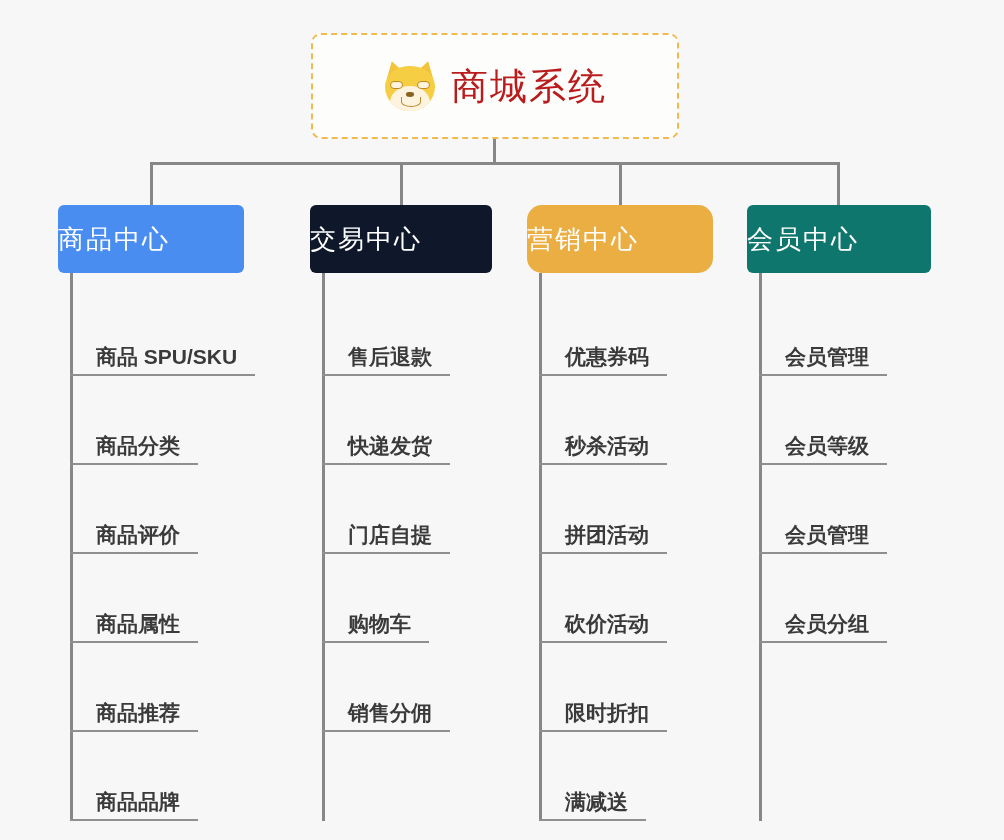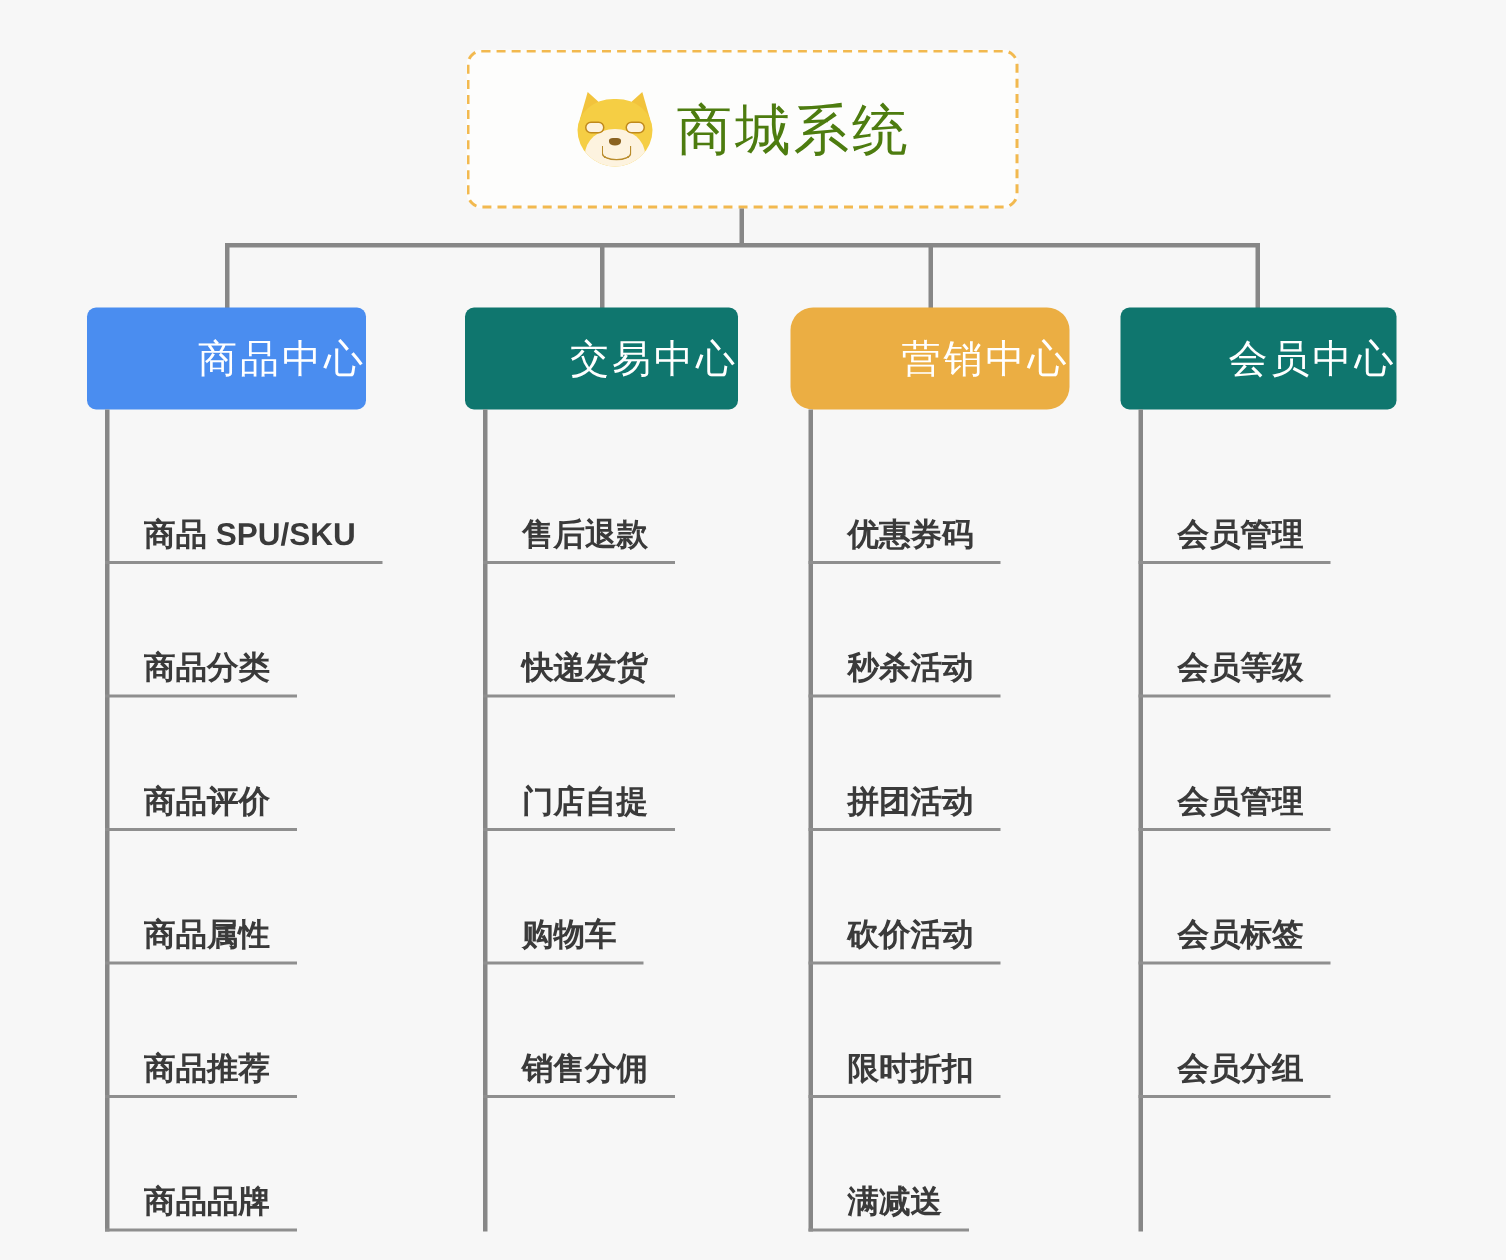"商城系统" .root-title { color: #4d7c0f -> #b91c1c }
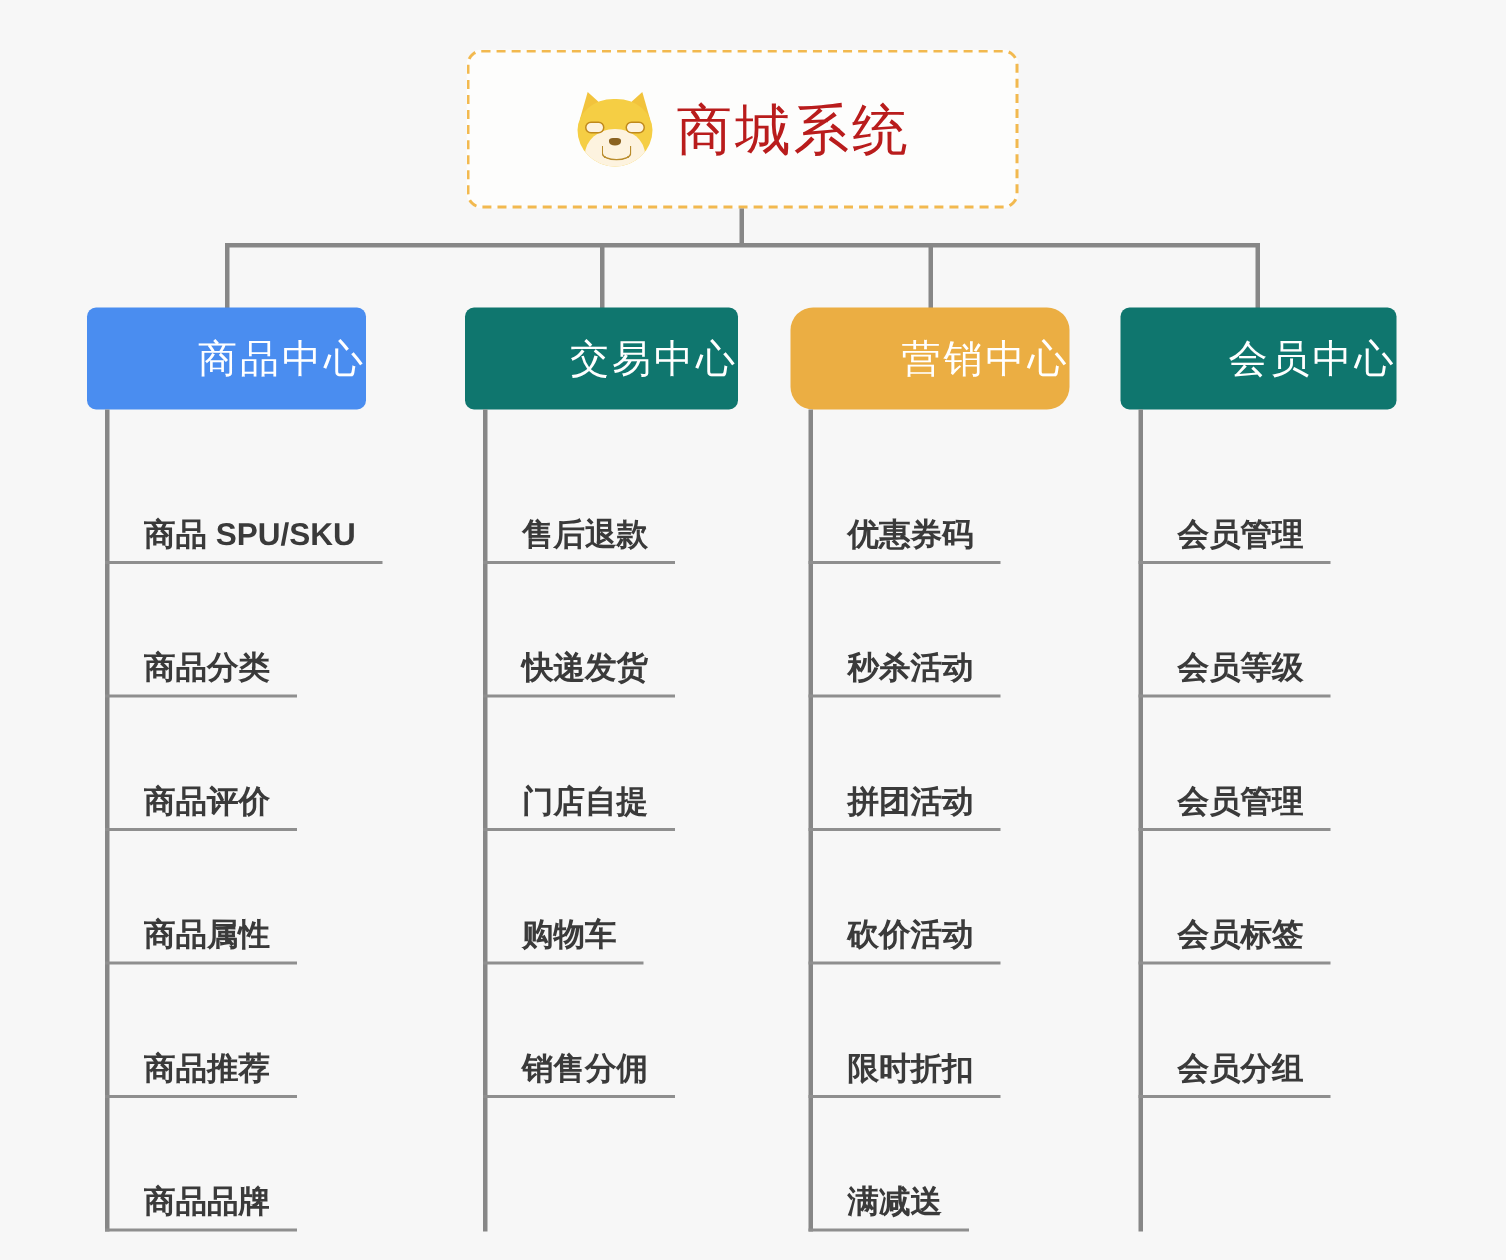"商品中心" .cat-box { justify-content: flex-end -> flex-start }
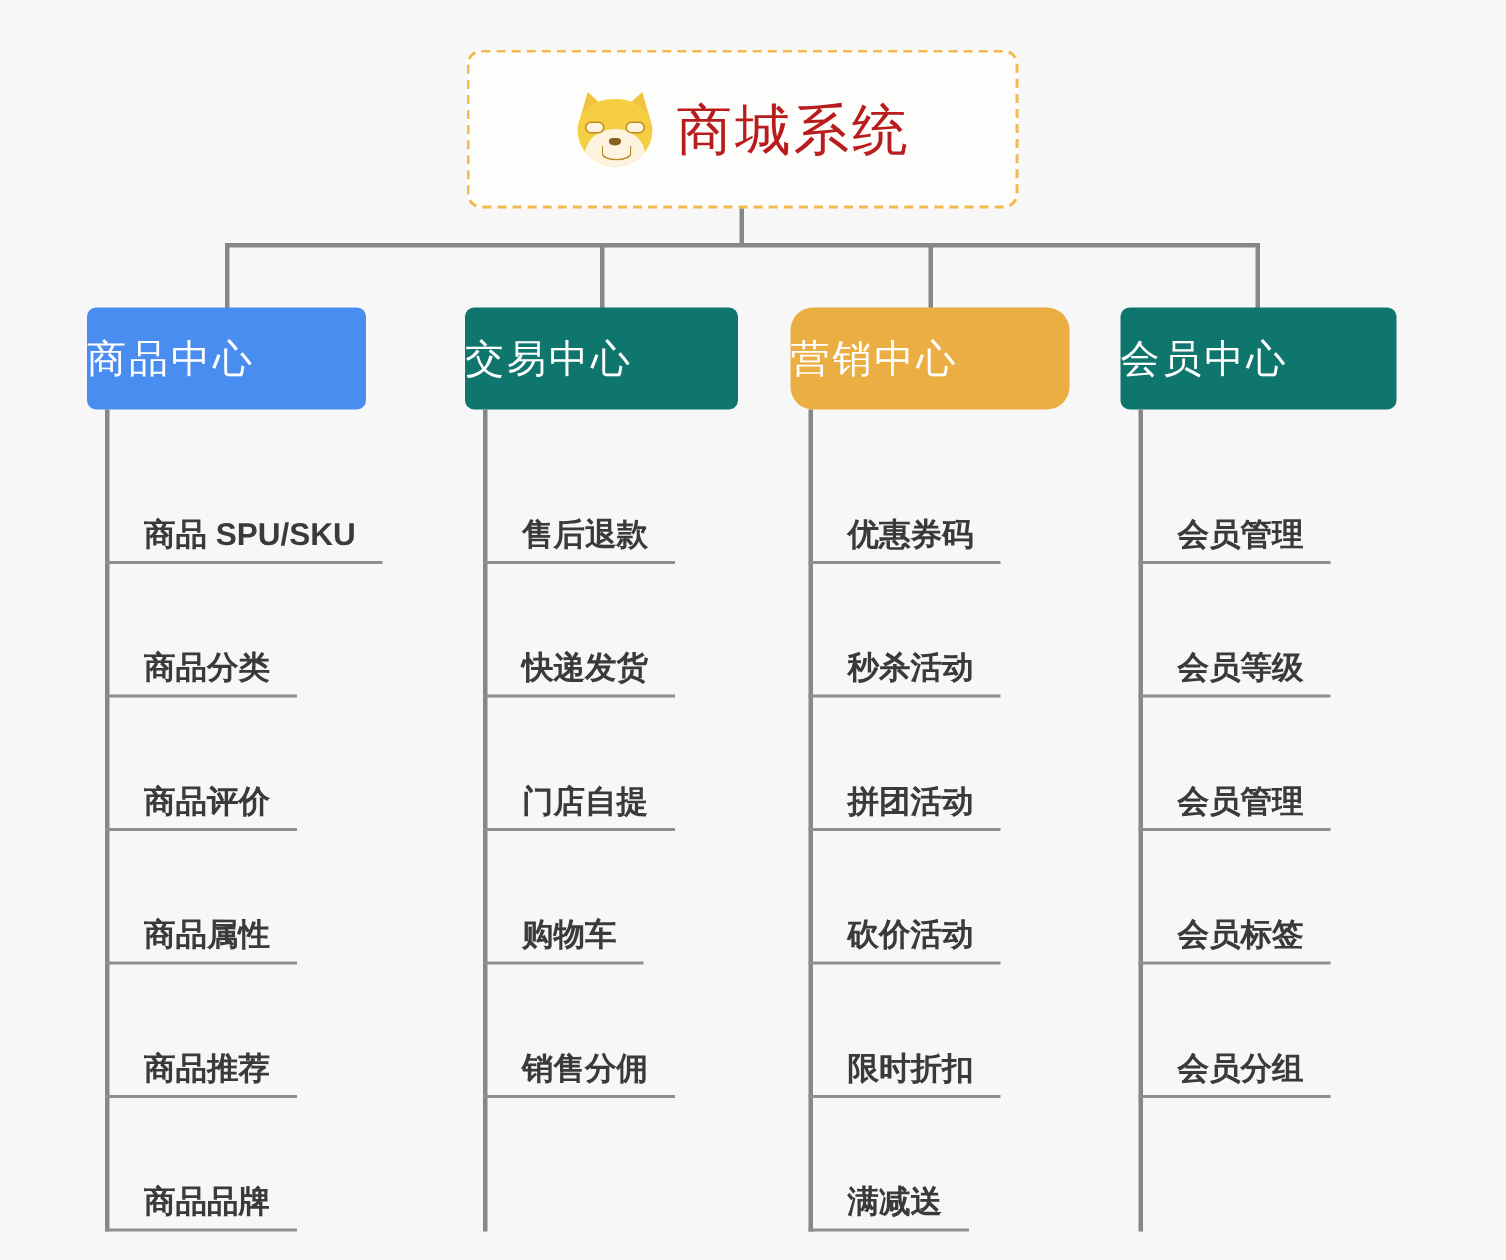"交易中心" div.cat-box { background: #0f766e -> #0f172a }
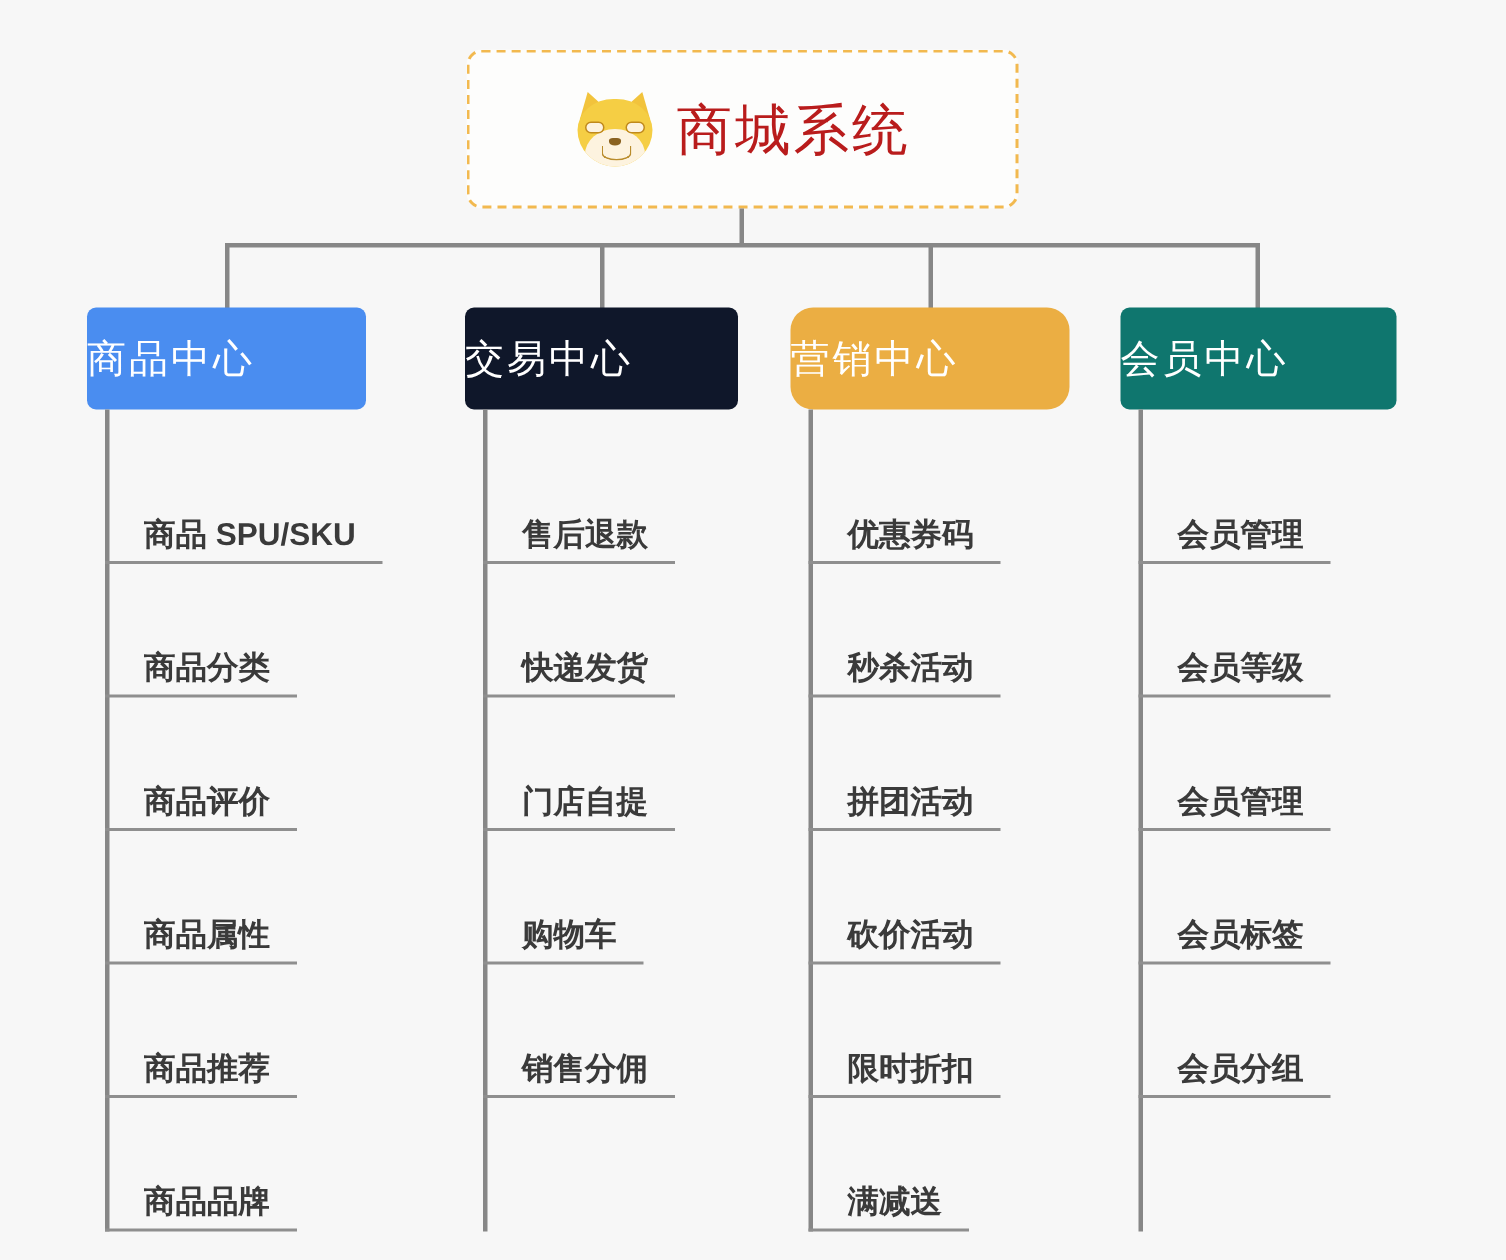"会员标签" div.leaf { html: <div> <span>会员标签</span> </div> -> none }
